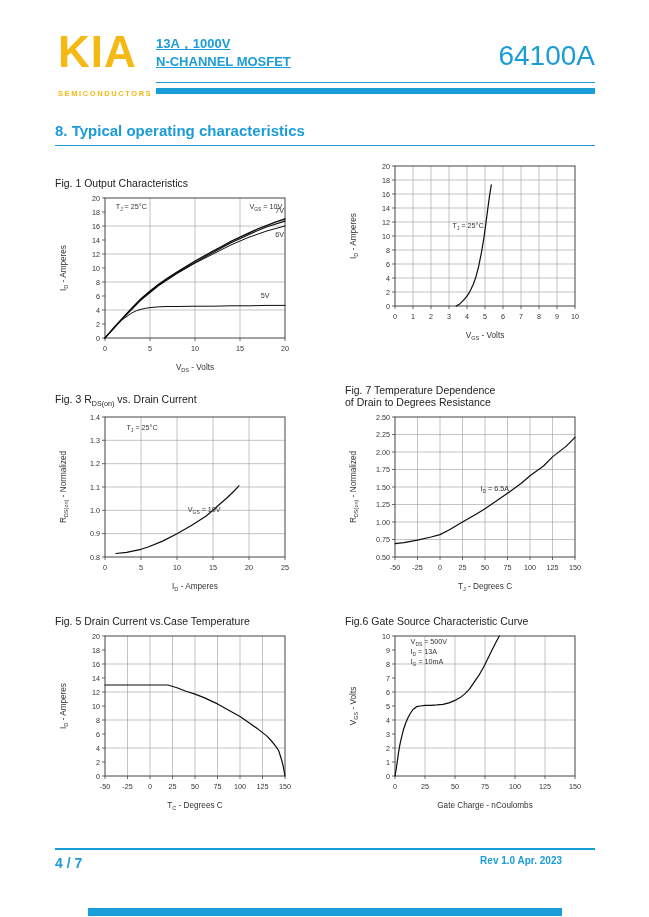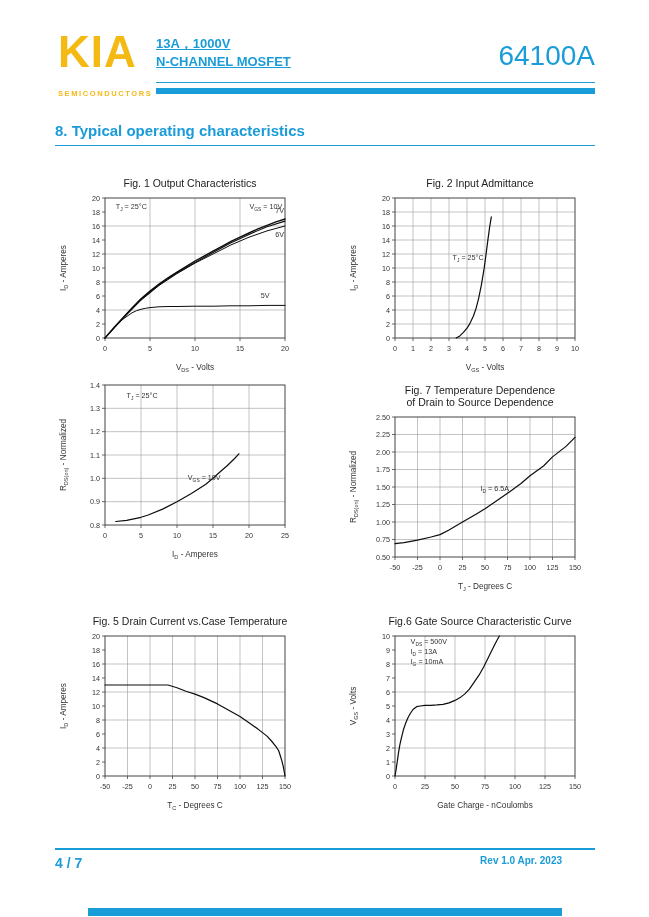"Fig. 1 Output Characteristics" .fig-title { align-items: center -> flex-start }
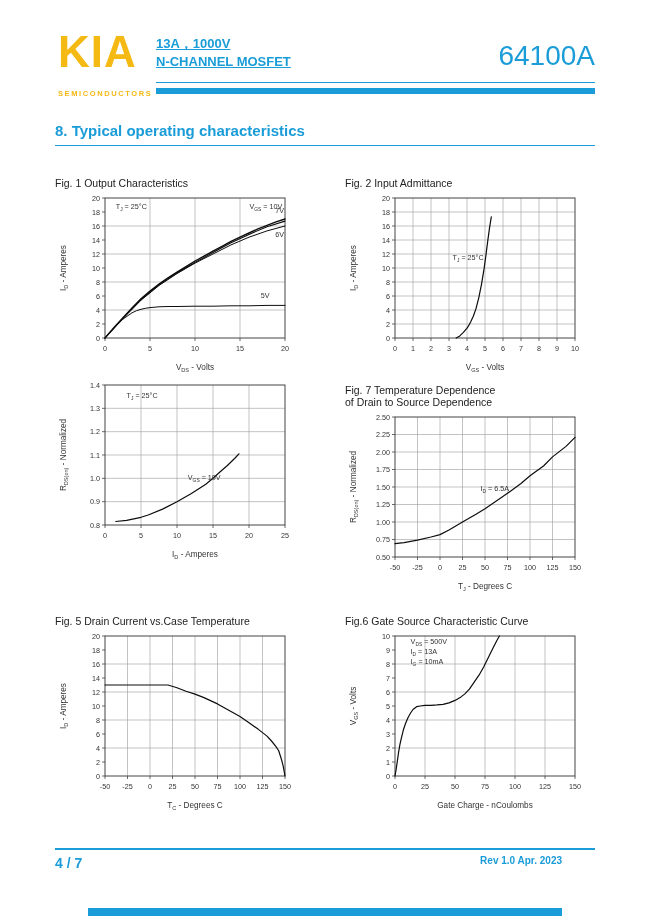"Fig. 2 Input Admittance" figcaption.fig-title { html: <figcaption> <div><span>Fig. 2 Input Admittance</span></div> </figcaption> -> none }
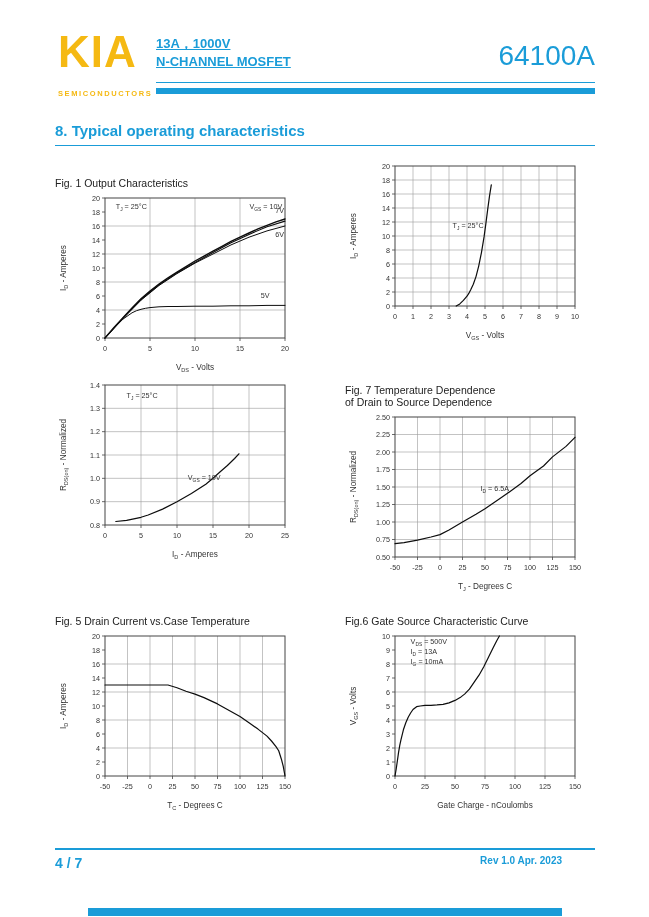"Fig. 3 RDS(on) vs. Drain" figcaption.fig-title { html: none -> <figcaption> <div><span>Fig. 3 R</span><sub>DS(on)</sub><span> vs. Drain Current</span></div> </figcaption> }
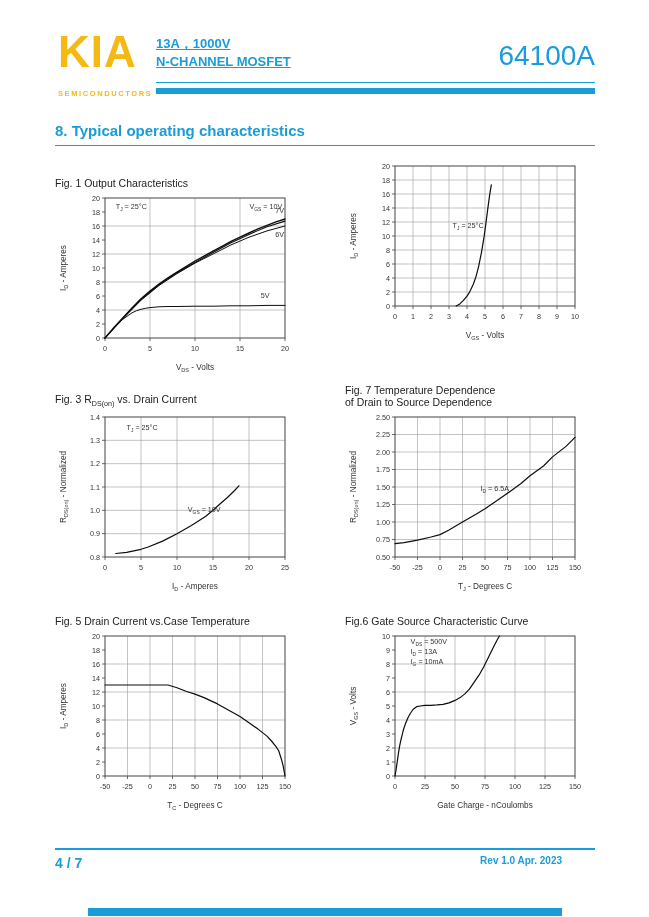"of Drain to Source Dependence" span { text: Source Dependence -> Degrees Resistance }
